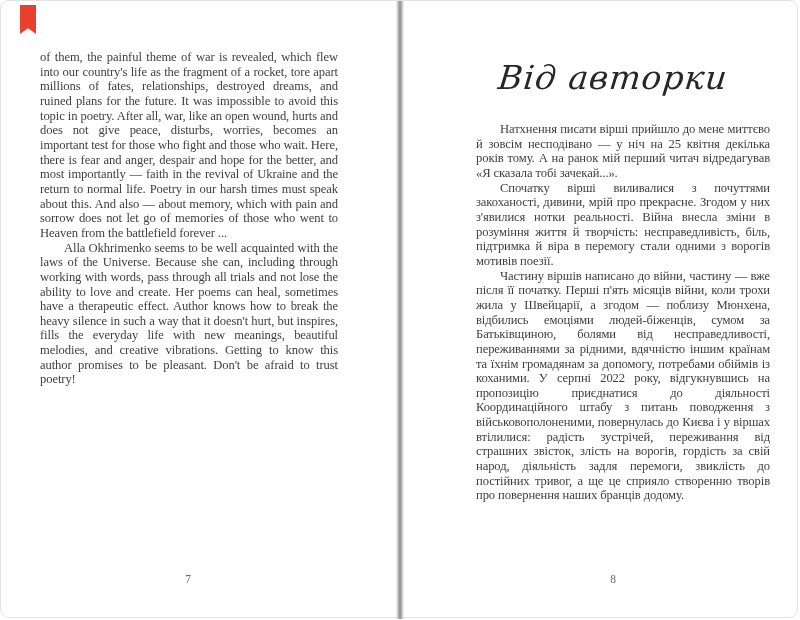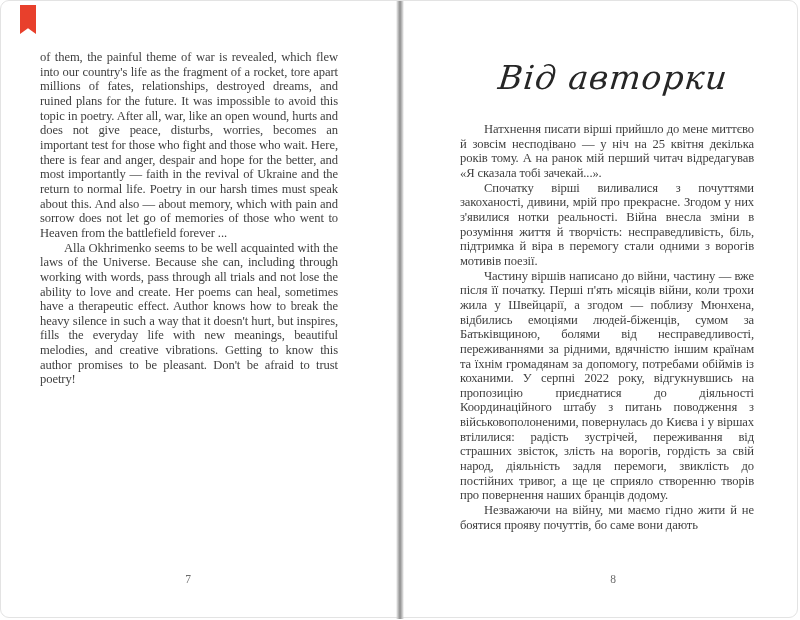"Натхнення писати вірші прийшло до" .right-col { left: 459px -> 475px }
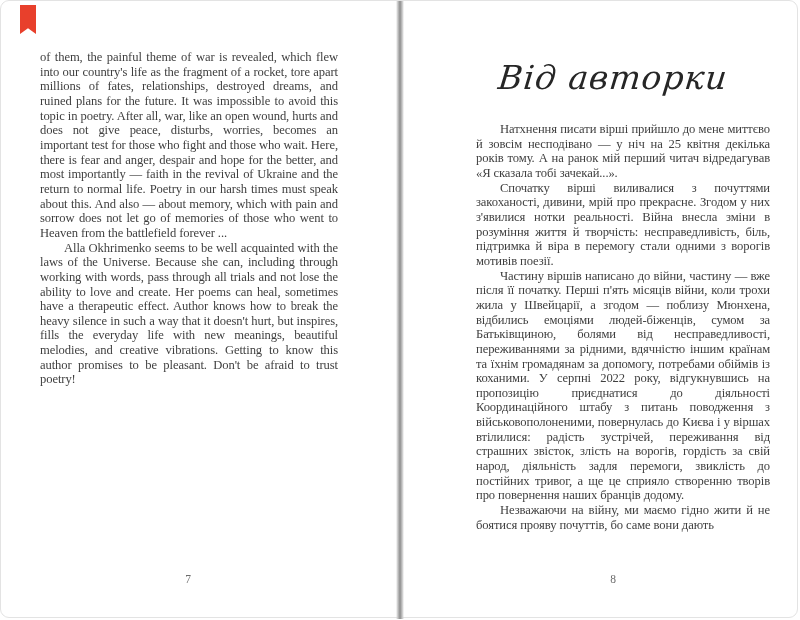"Незважаючи на війну, ми маємо" p.indent { html: <p>Незважаючи на війну, ми маємо гідно жити й не боятися прояву почуттів, бо саме вони дають</p> -> none }
